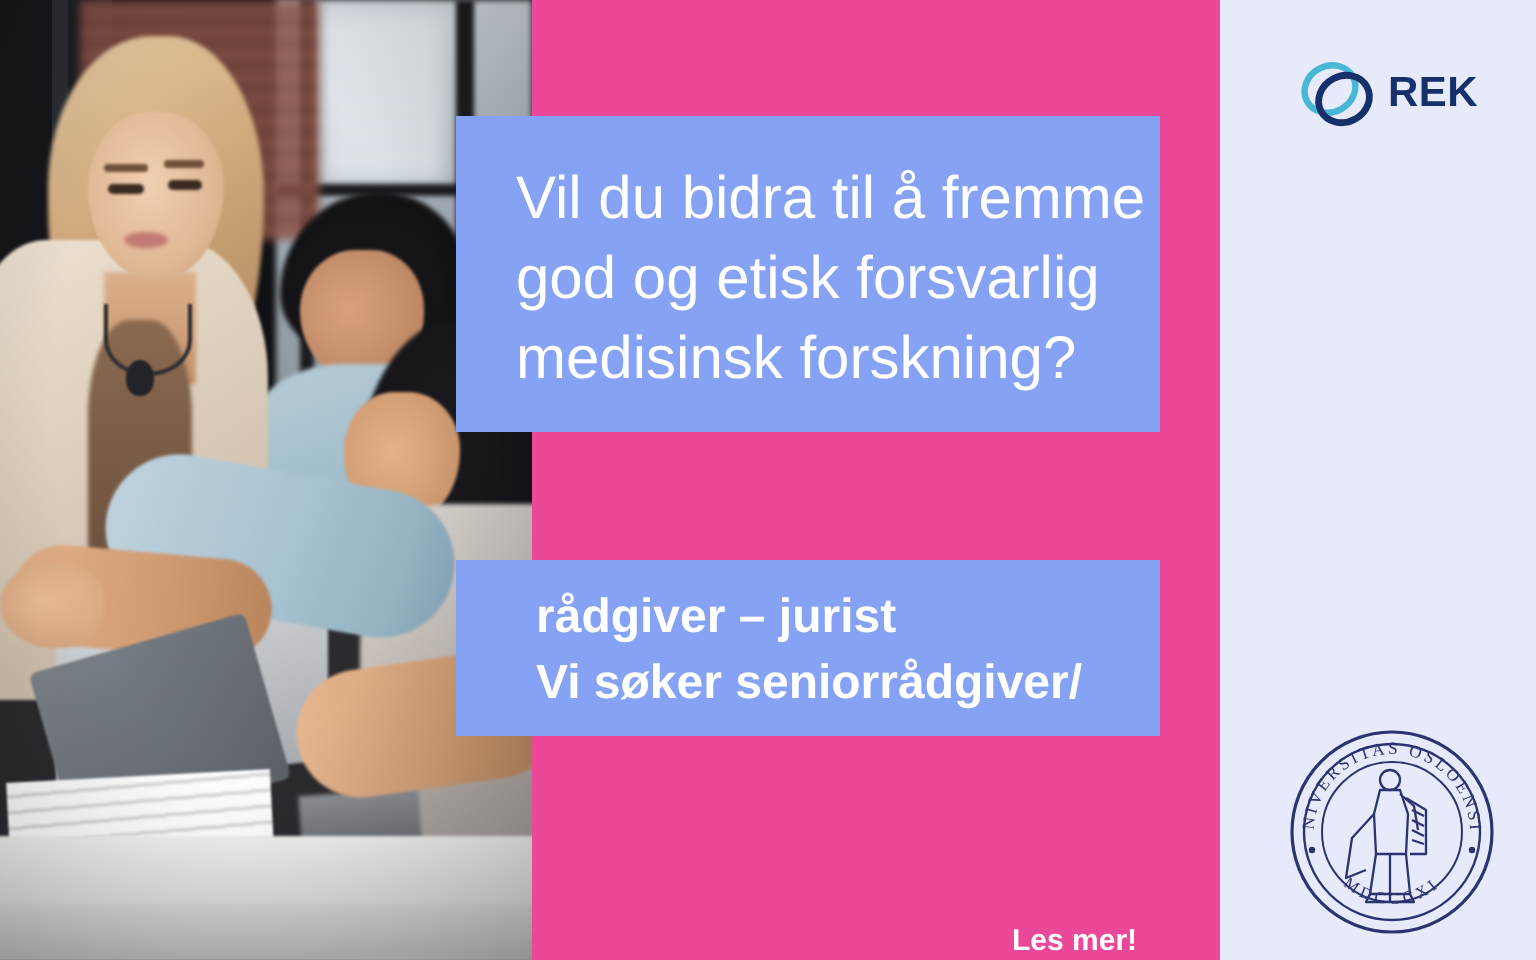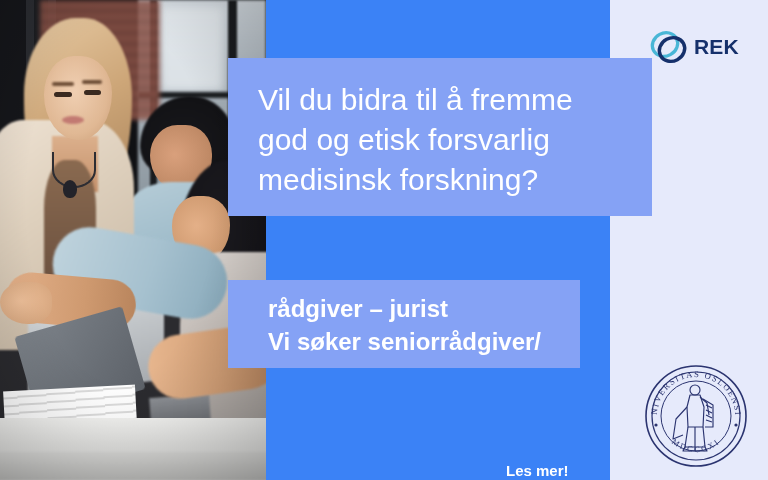"REK" #banner { background: #3b82f6 -> #ec4899 }
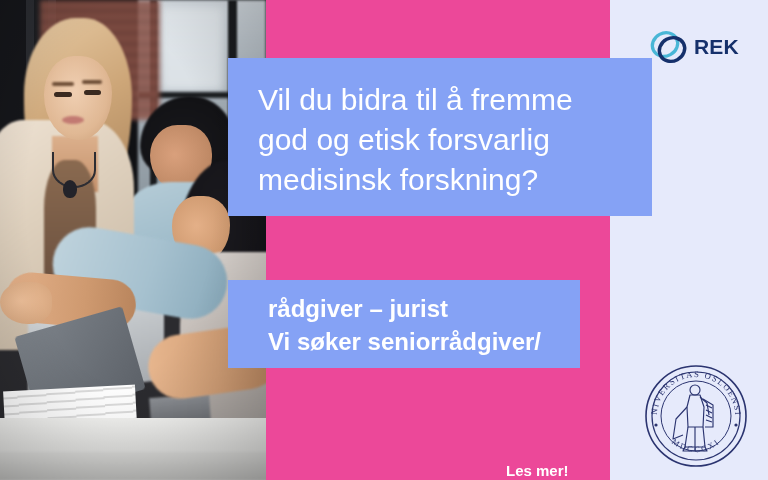"Vil du bidra til å" #headline-box { width: 424px -> 352px }
